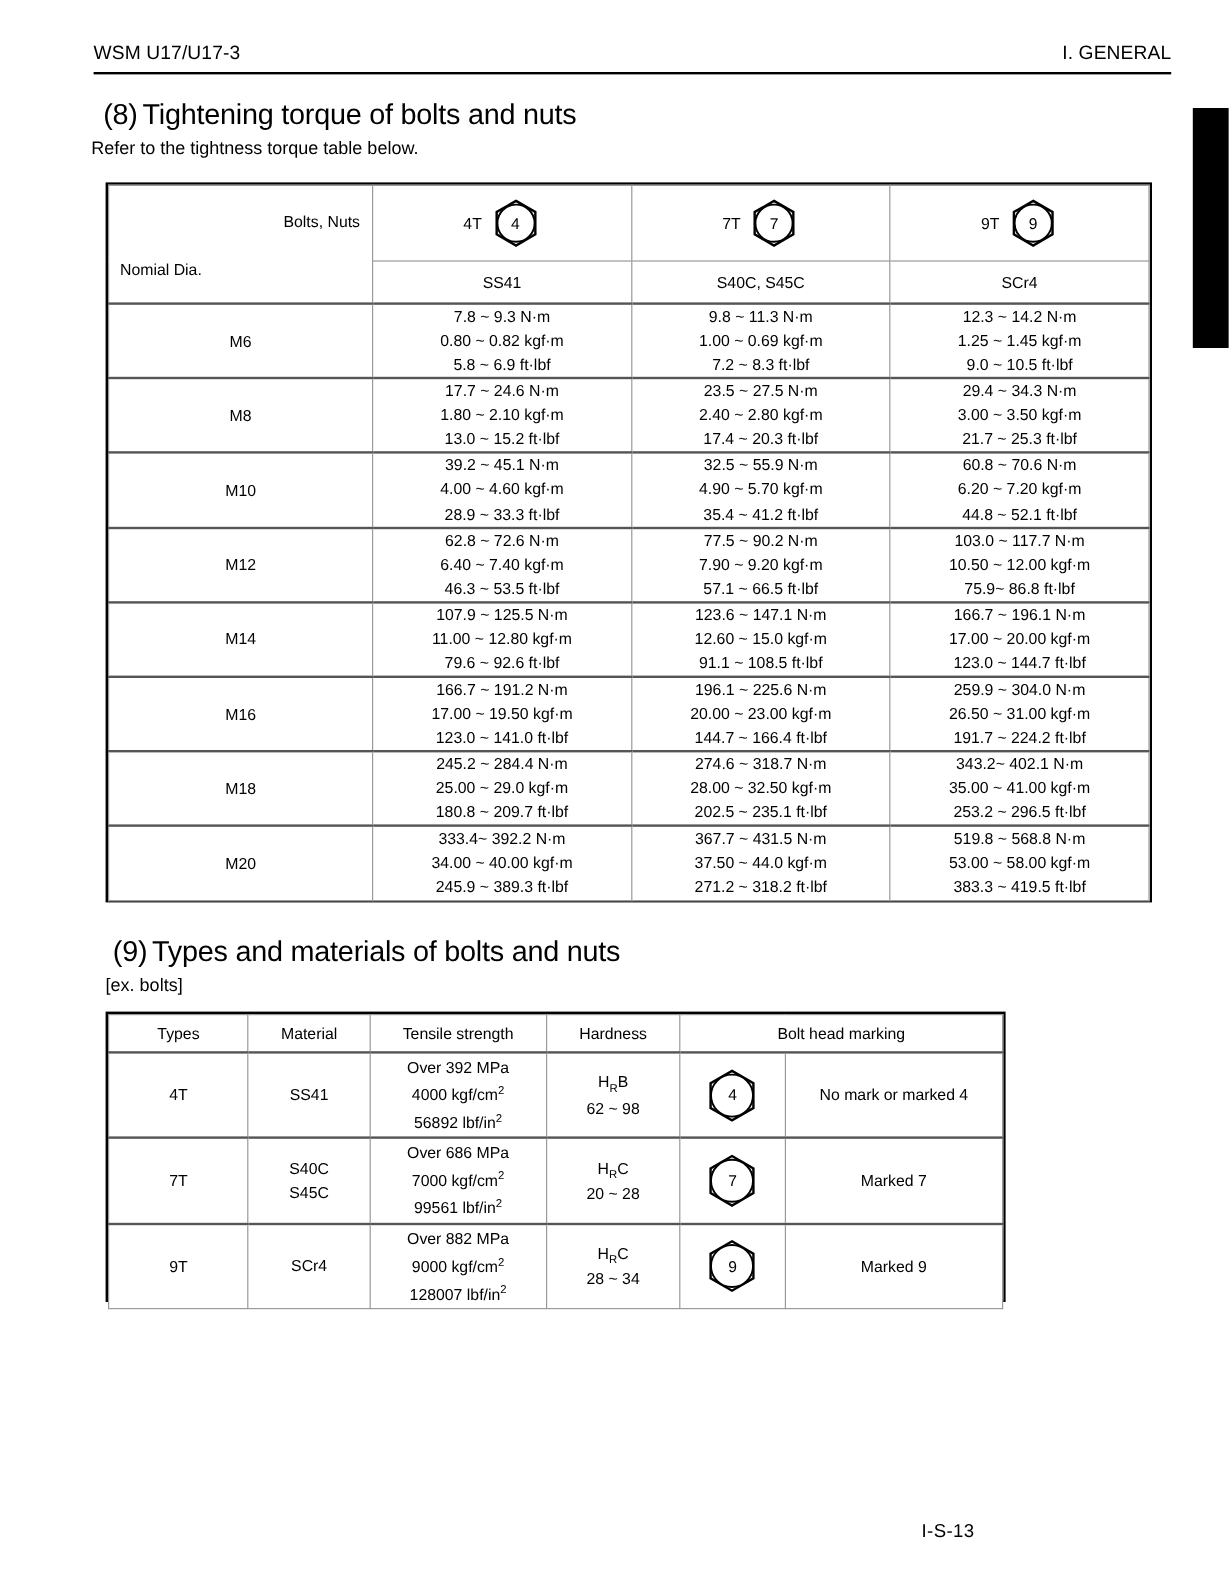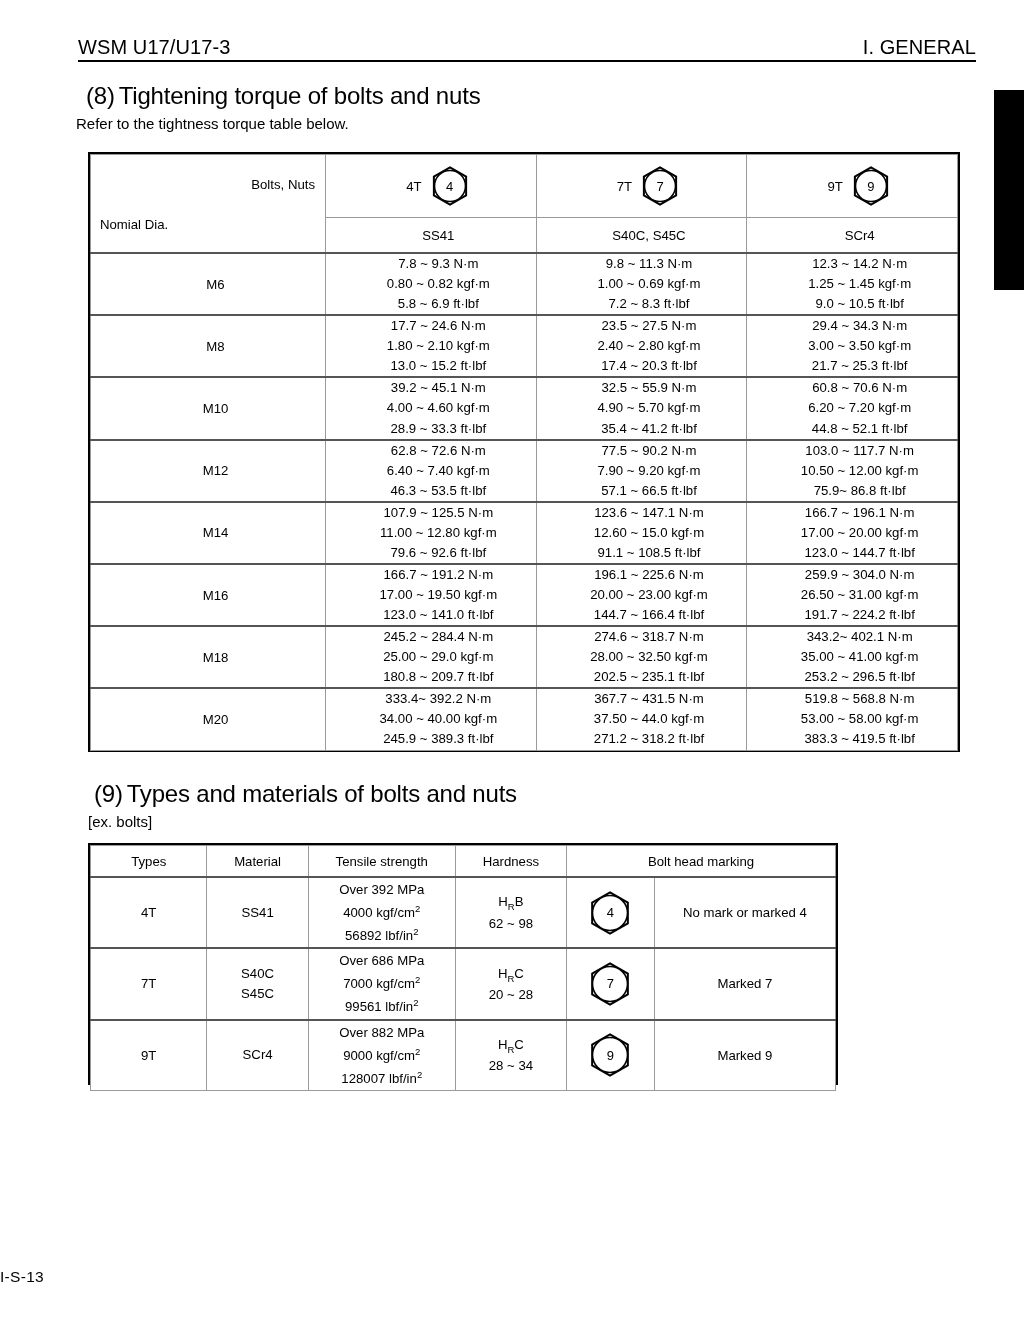"WSM U17/U17-3" #page-header { font-size: 20px -> 16px }
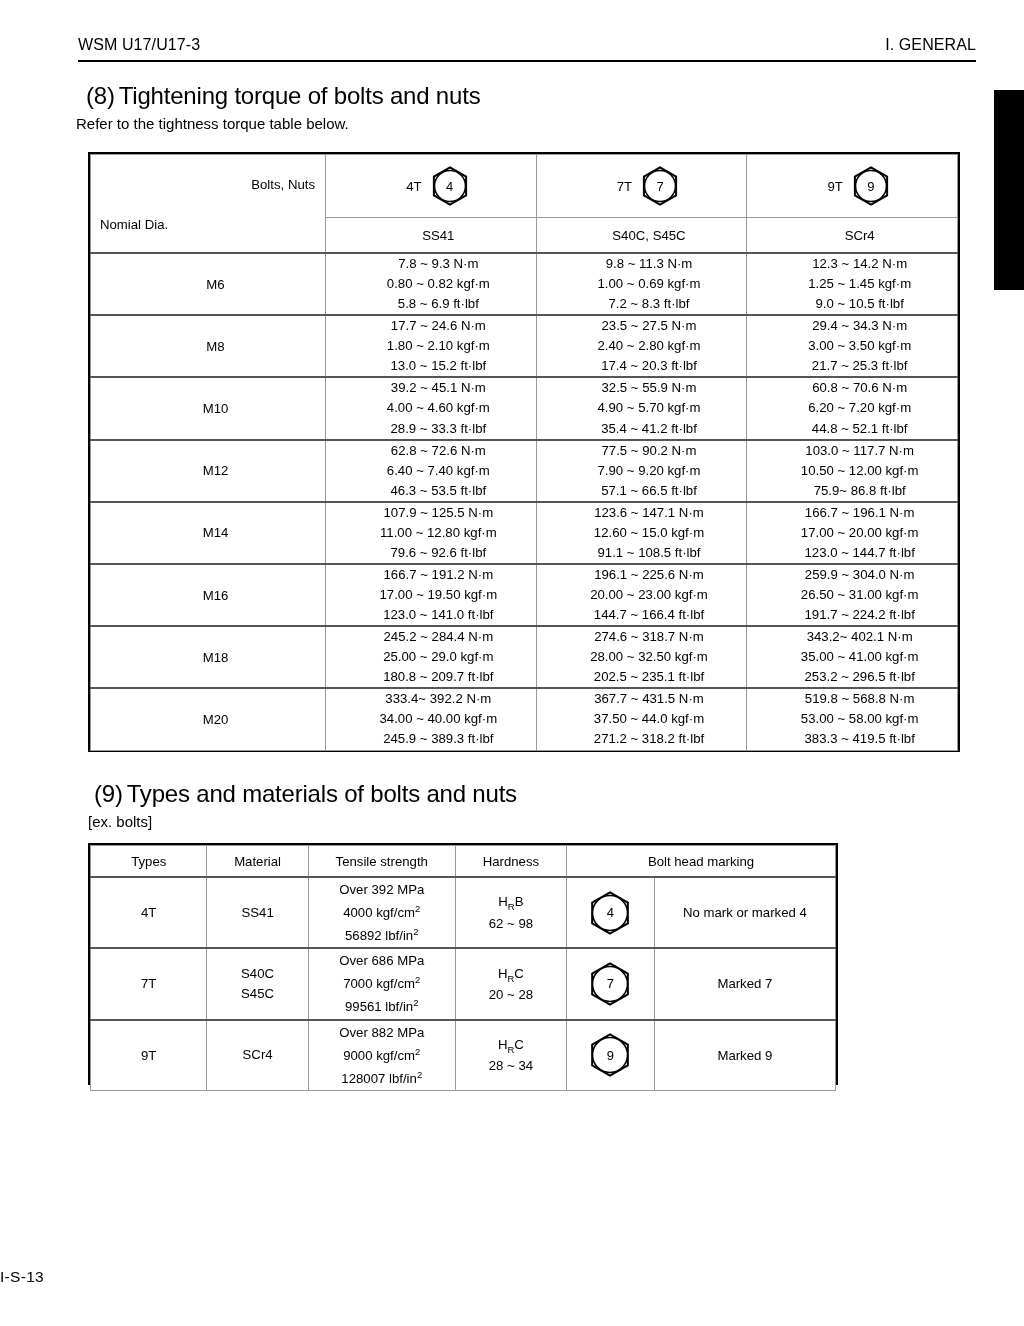"Bolts, Nuts" #torque-table td { padding-left: 15px -> none }
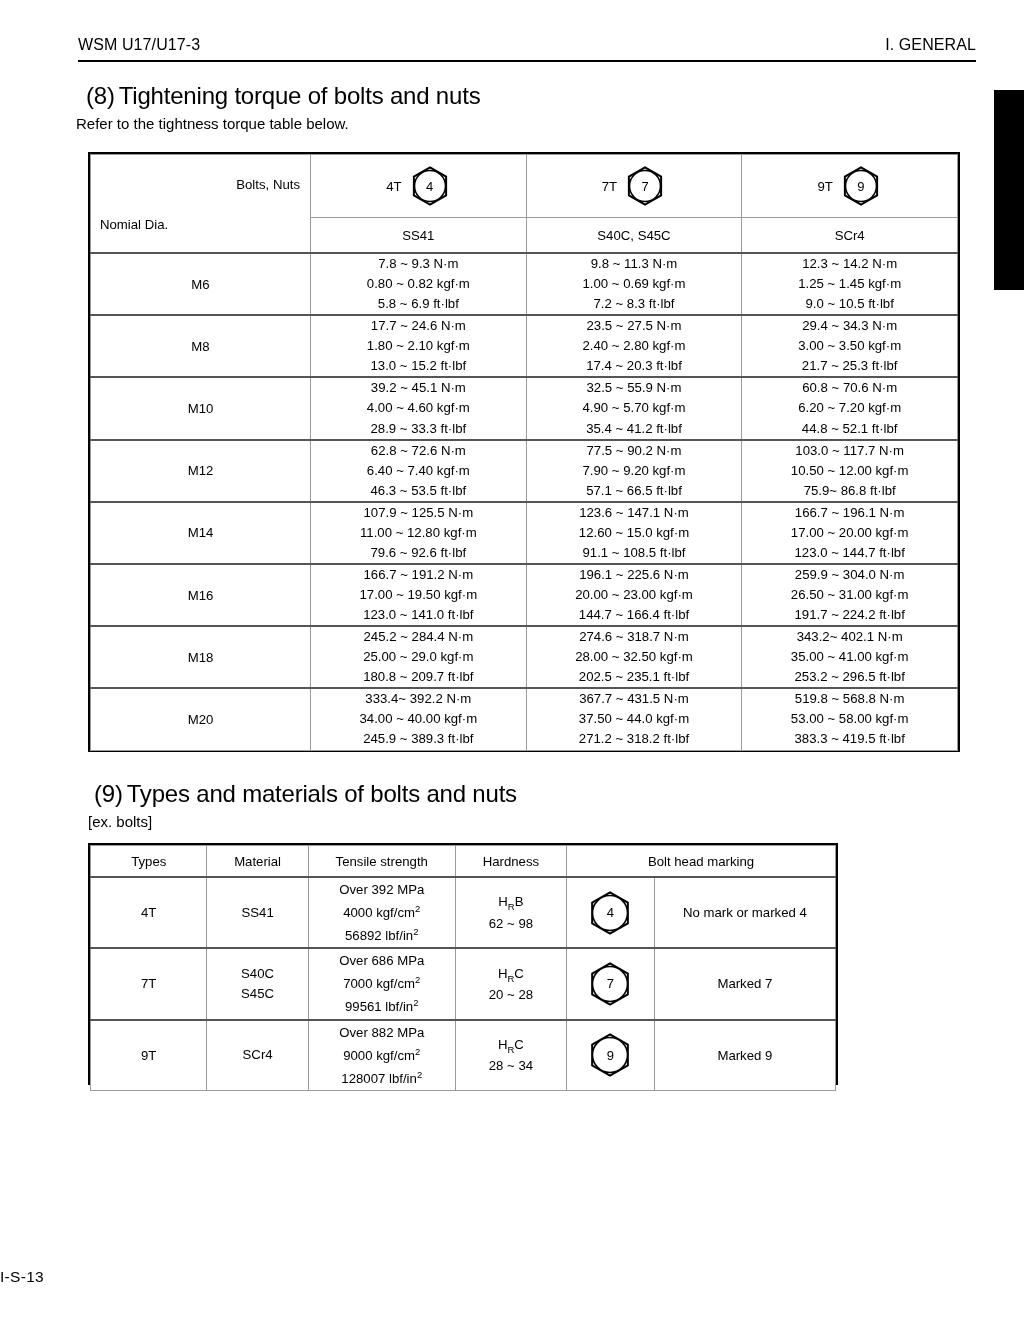"I-S-13" #page-footer { text-align: left -> right }
